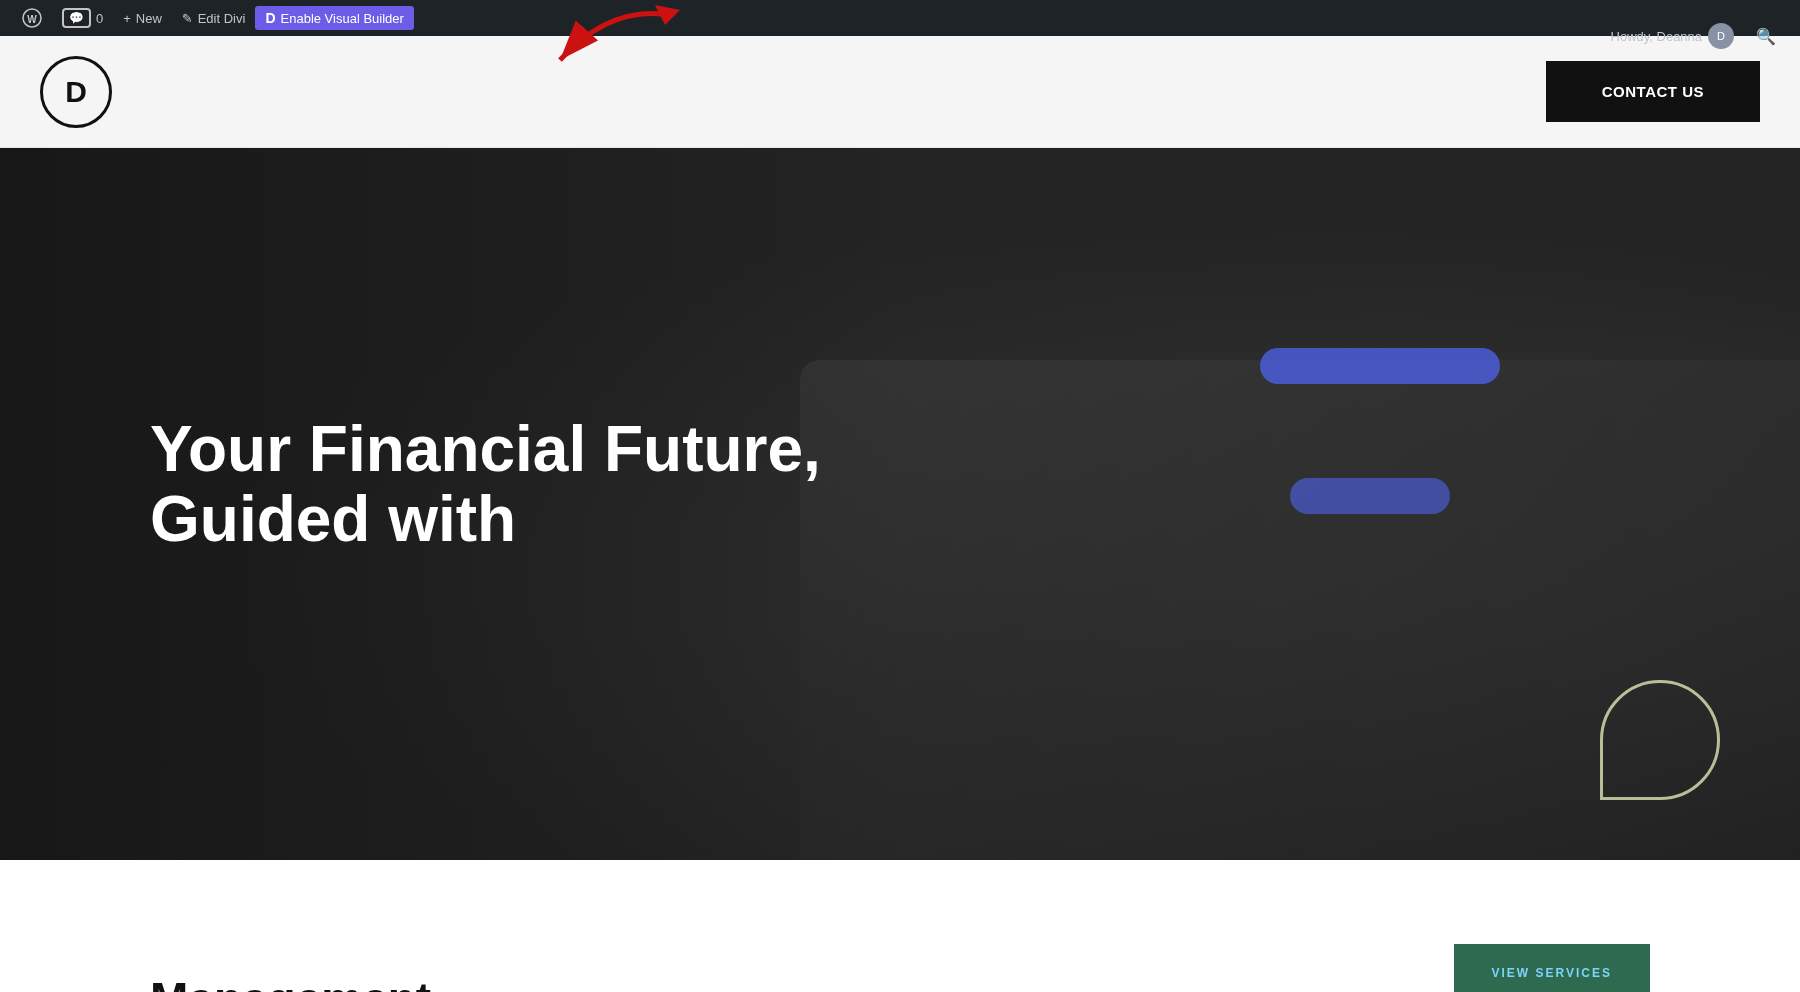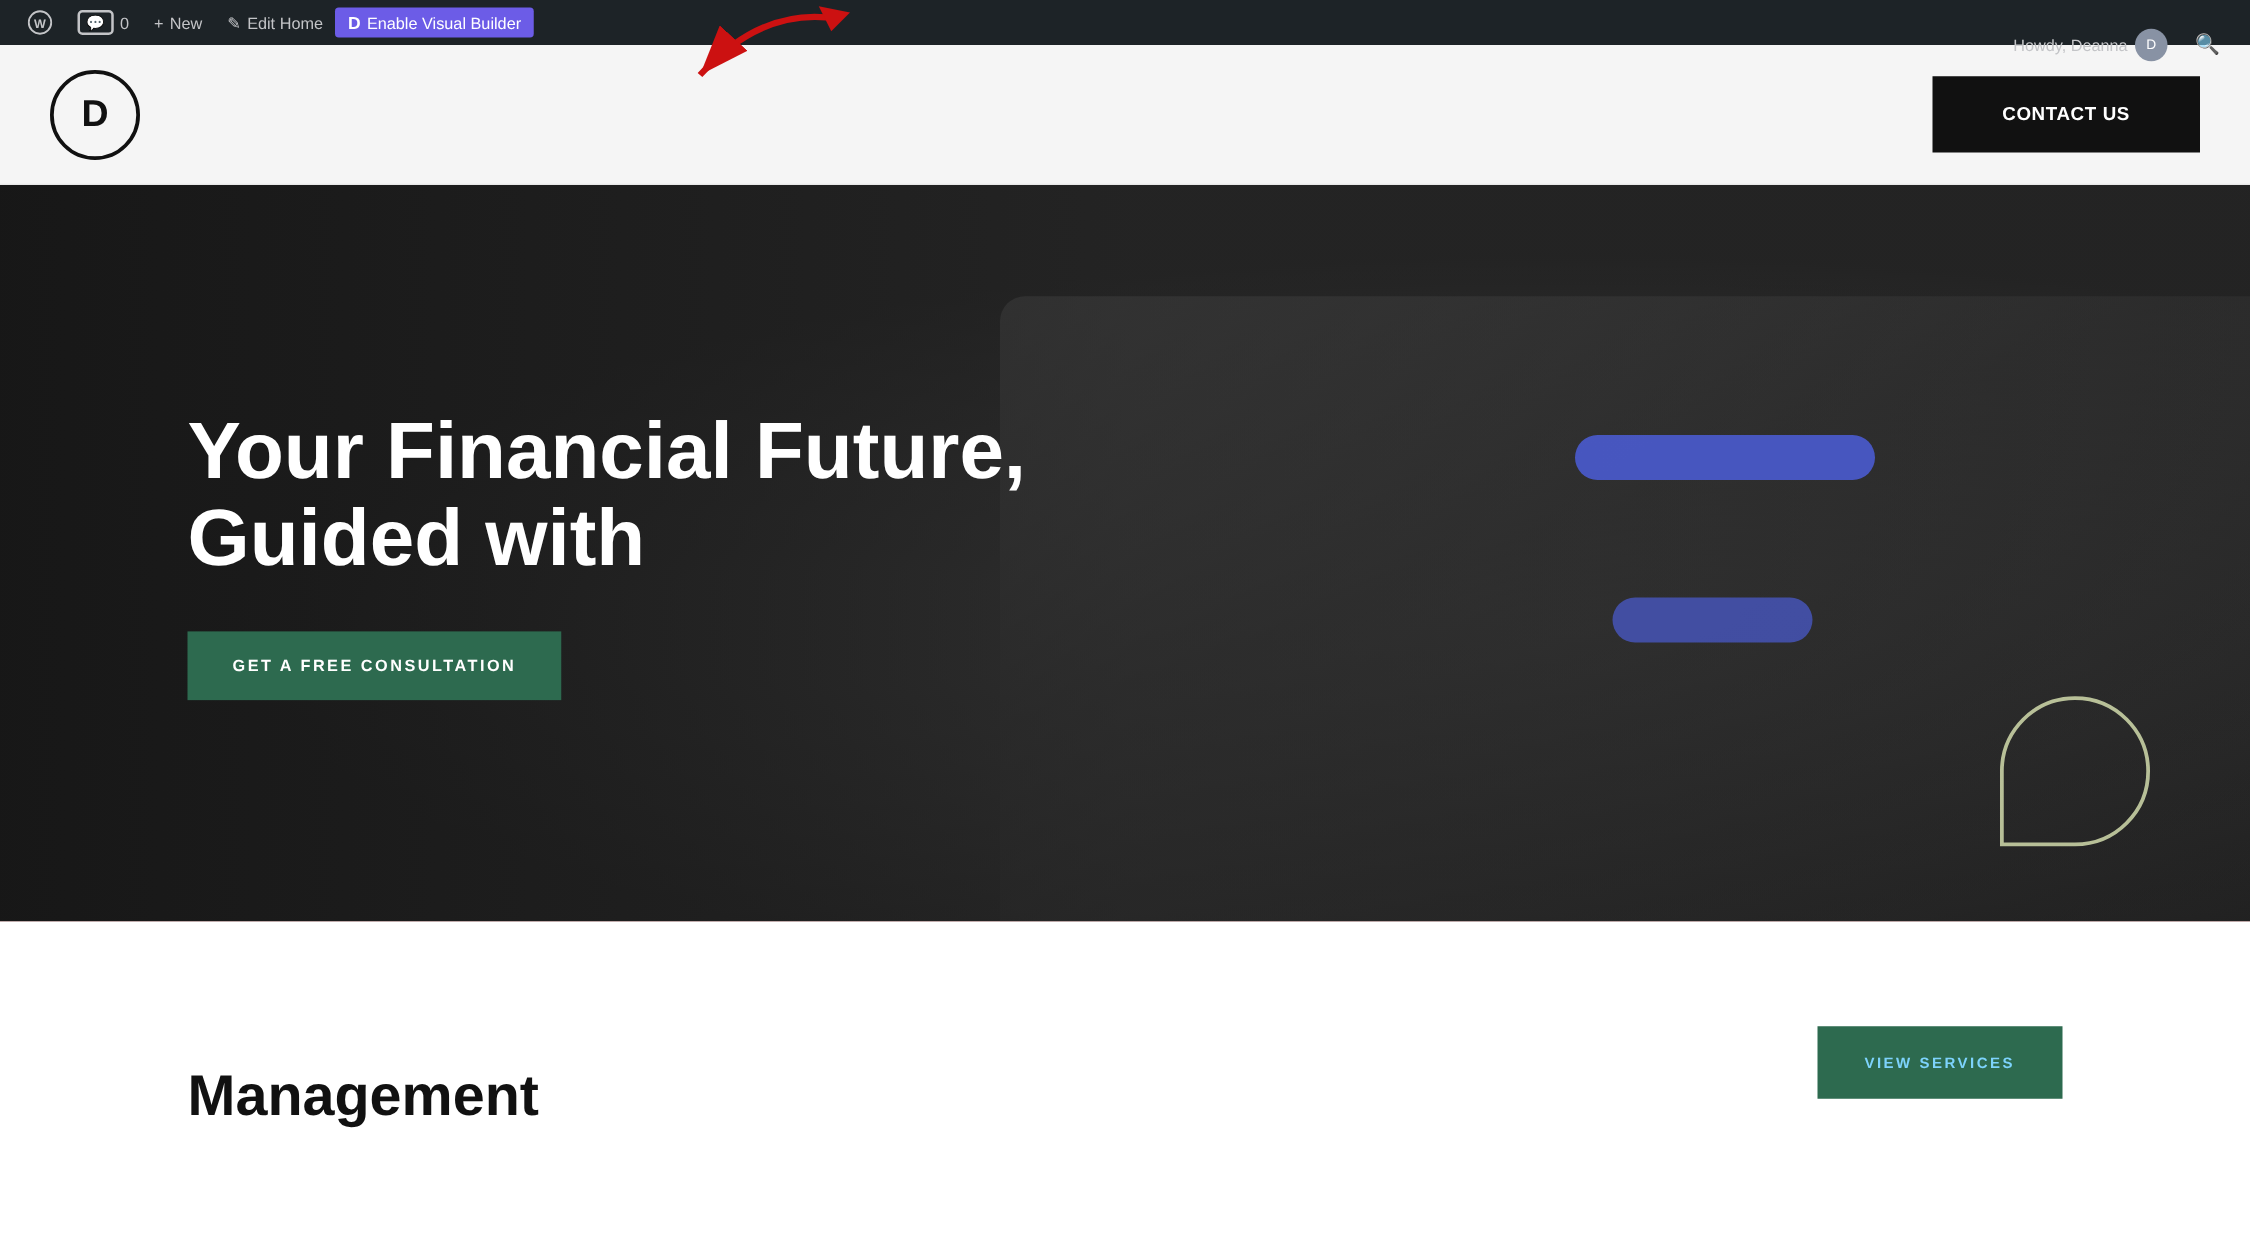"Edit Home" span { text: Home -> Divi }
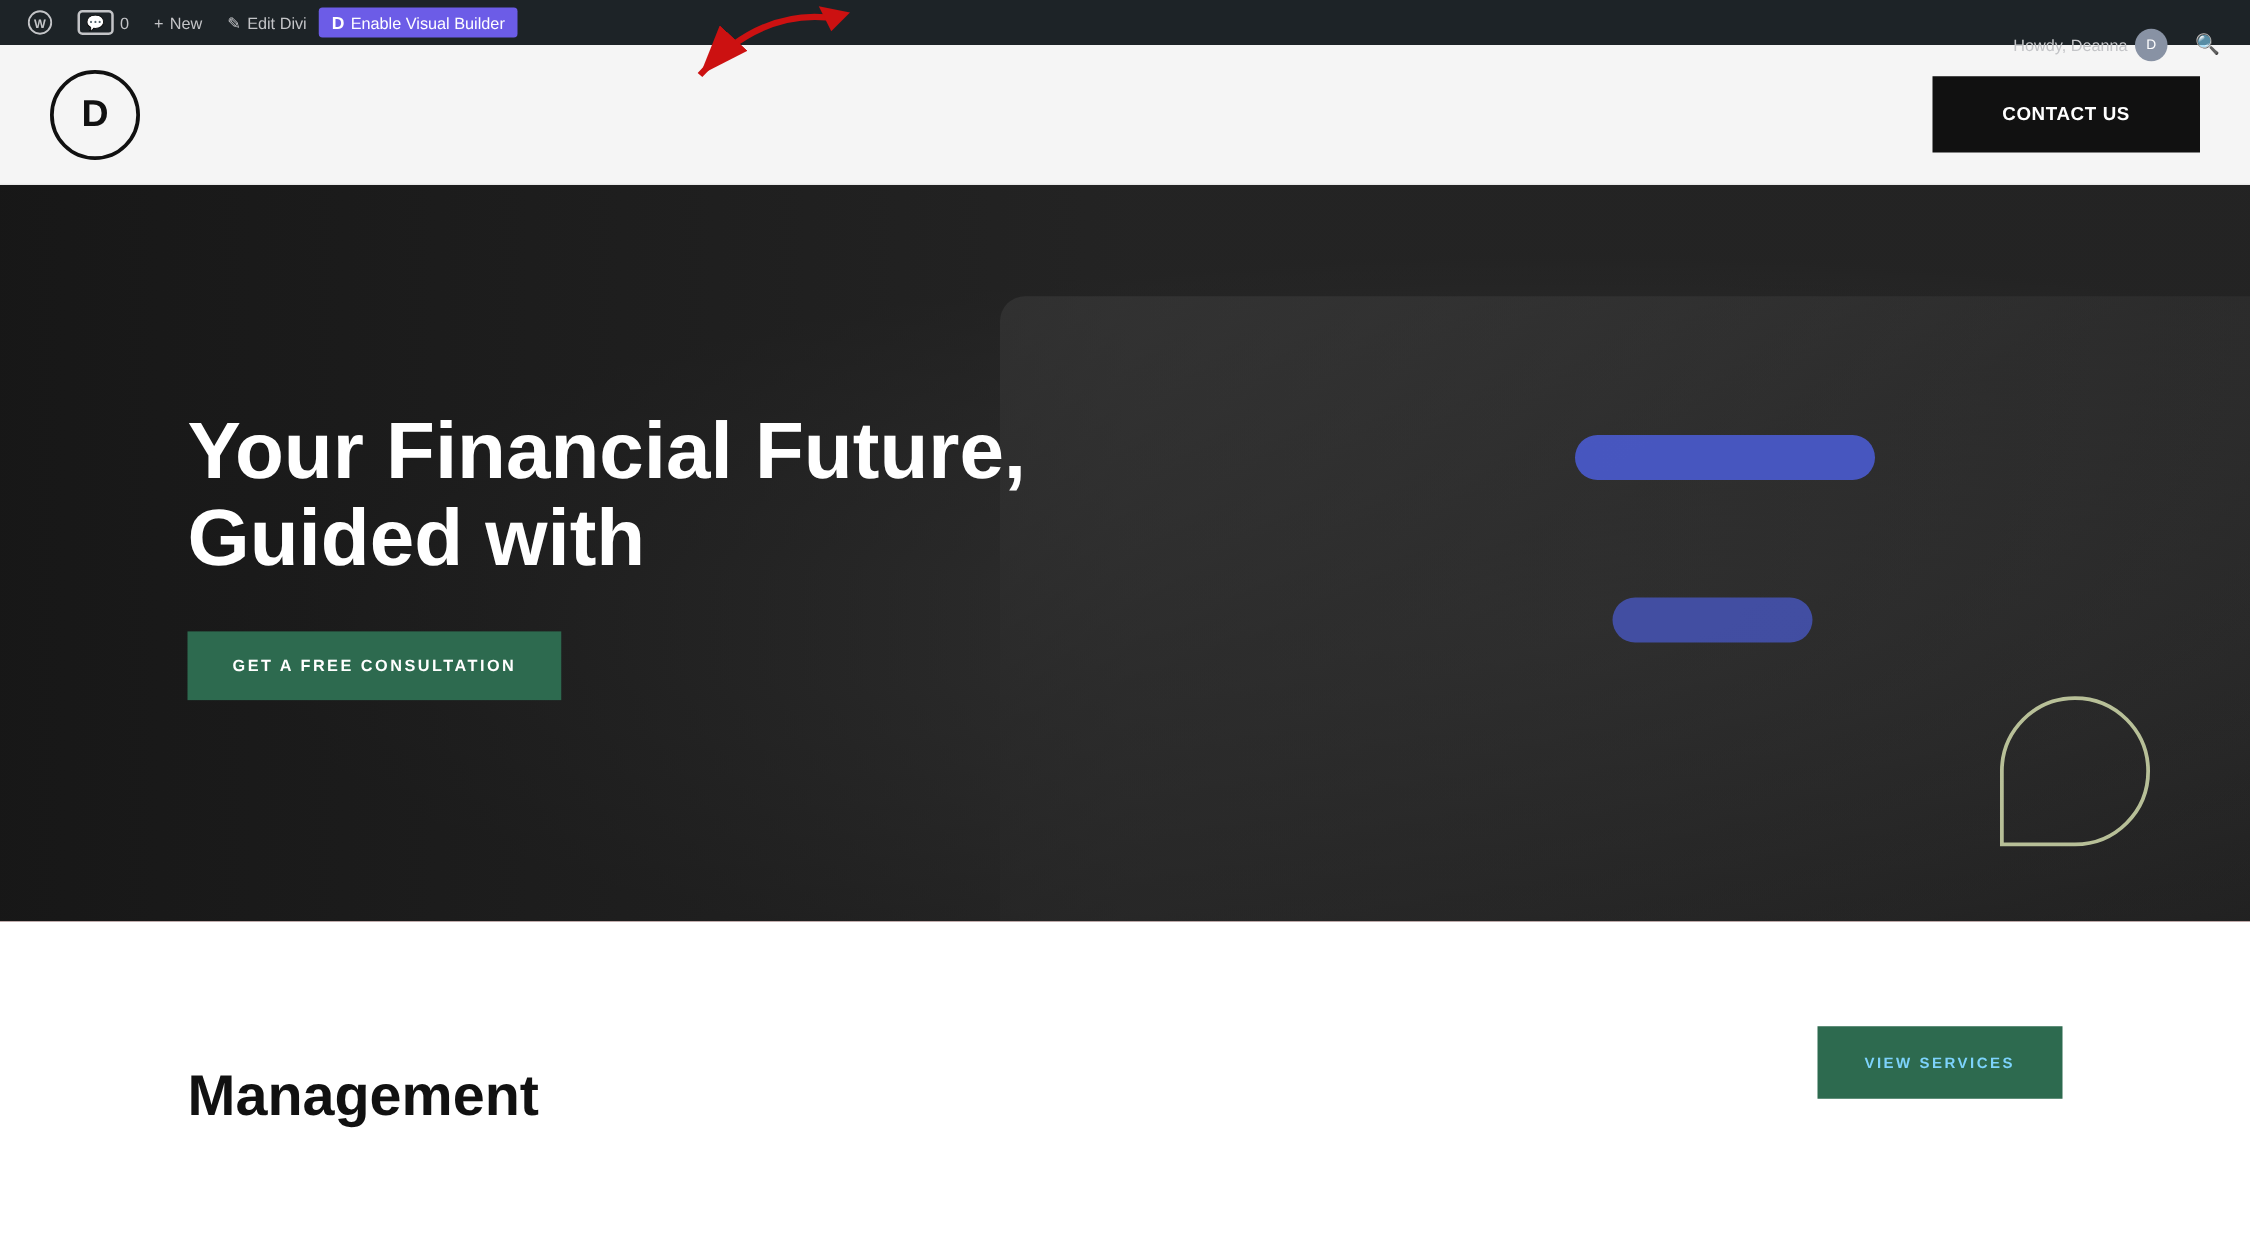"Your Financial Future, Guided with" #hero { height: 589px -> 712px }
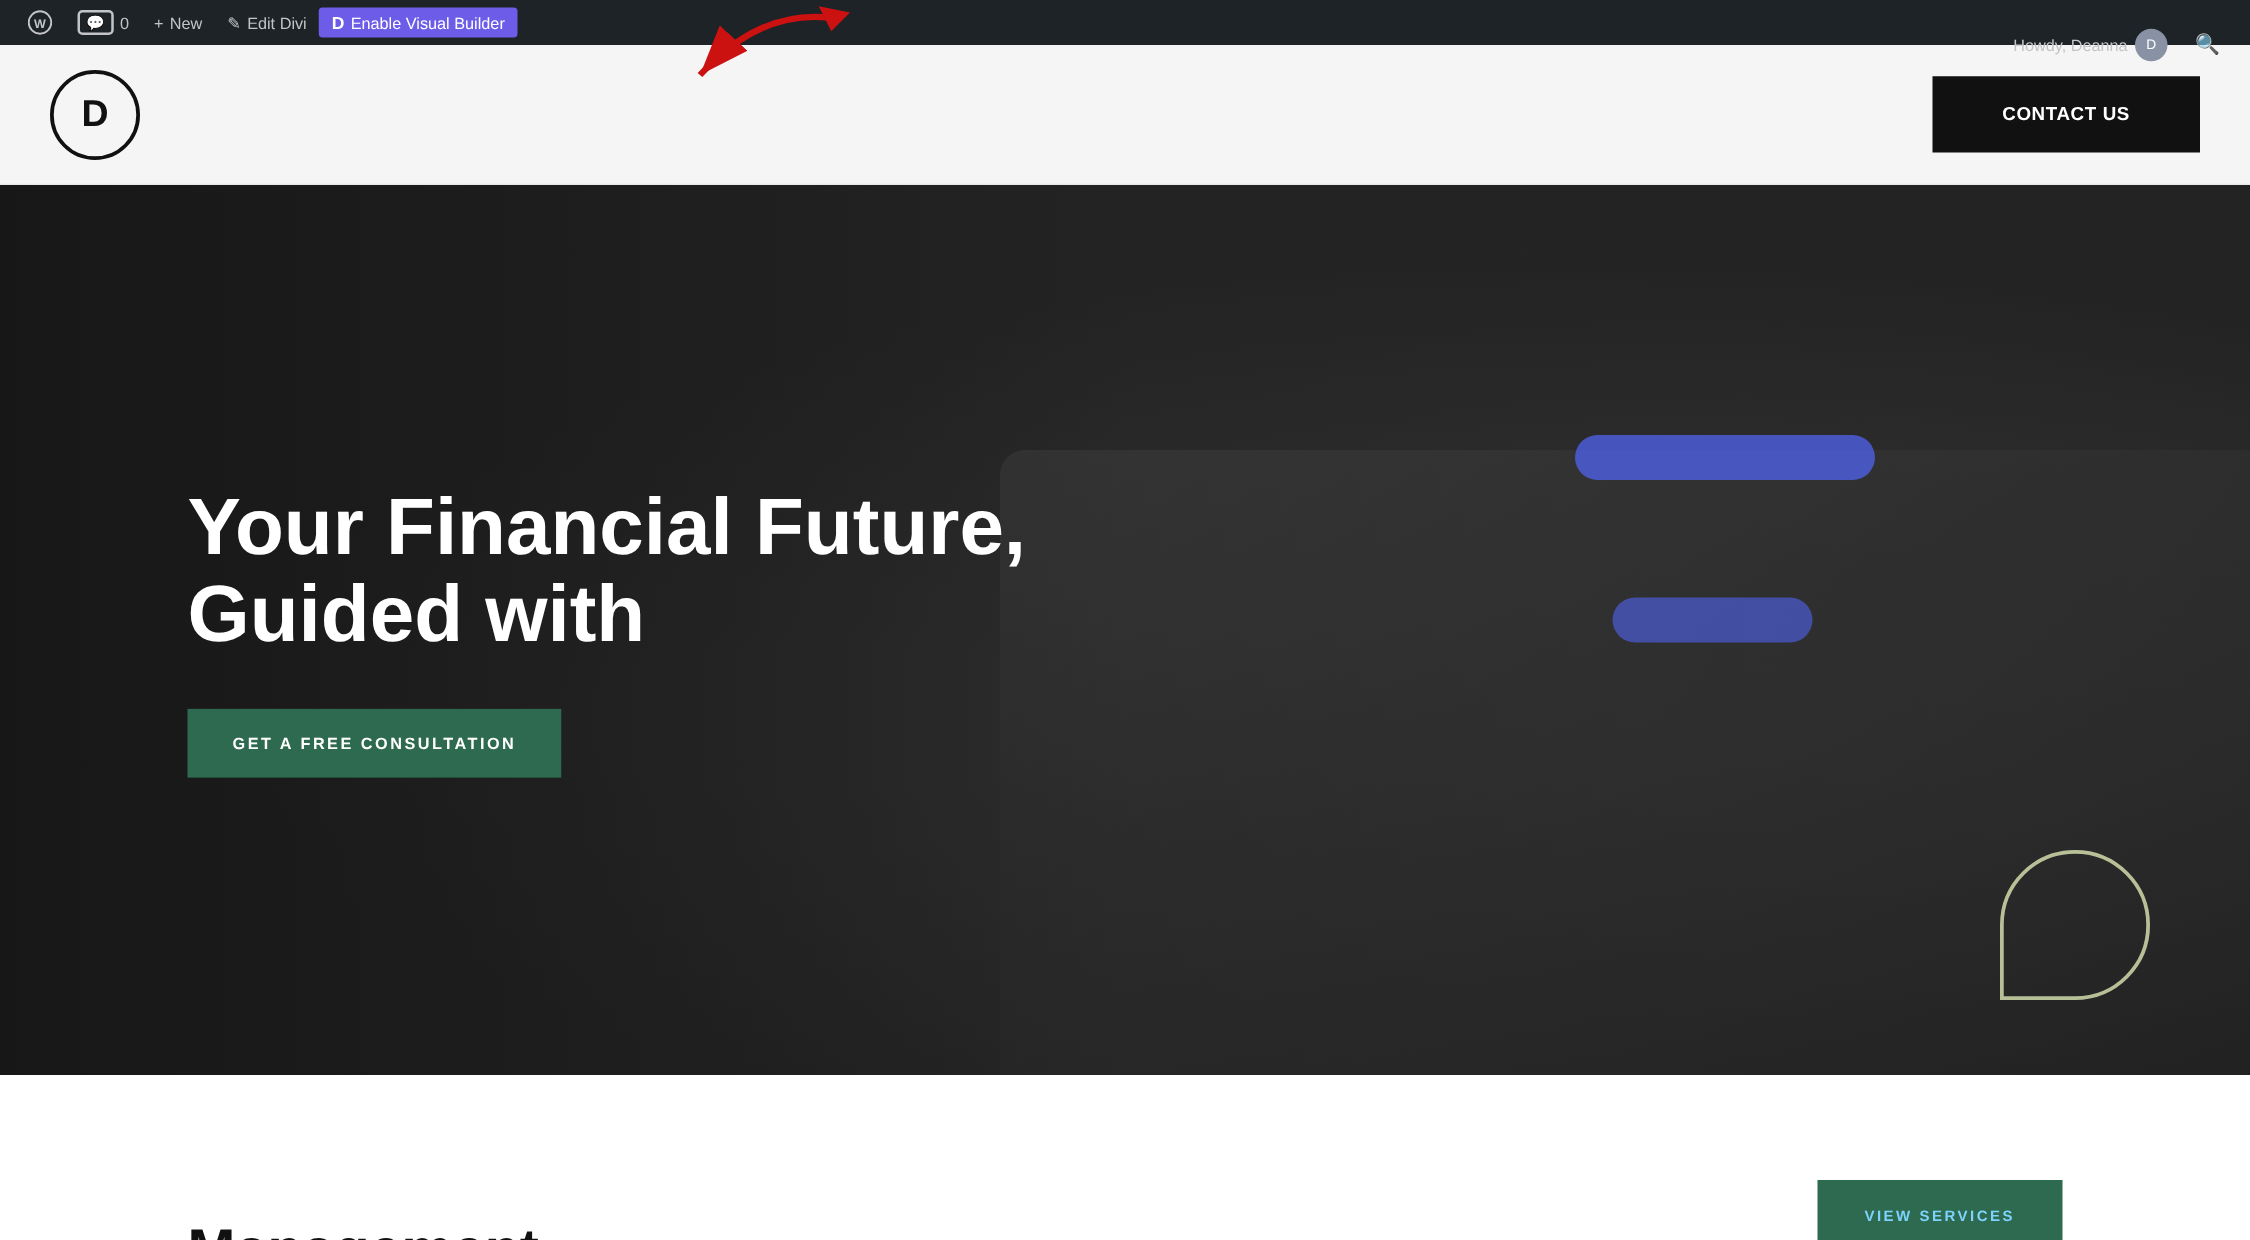"GET A FREE CONSULTATION" button.hero-cta-btn { html: <button>GET A FREE CONSULTATION</button> -> none }
